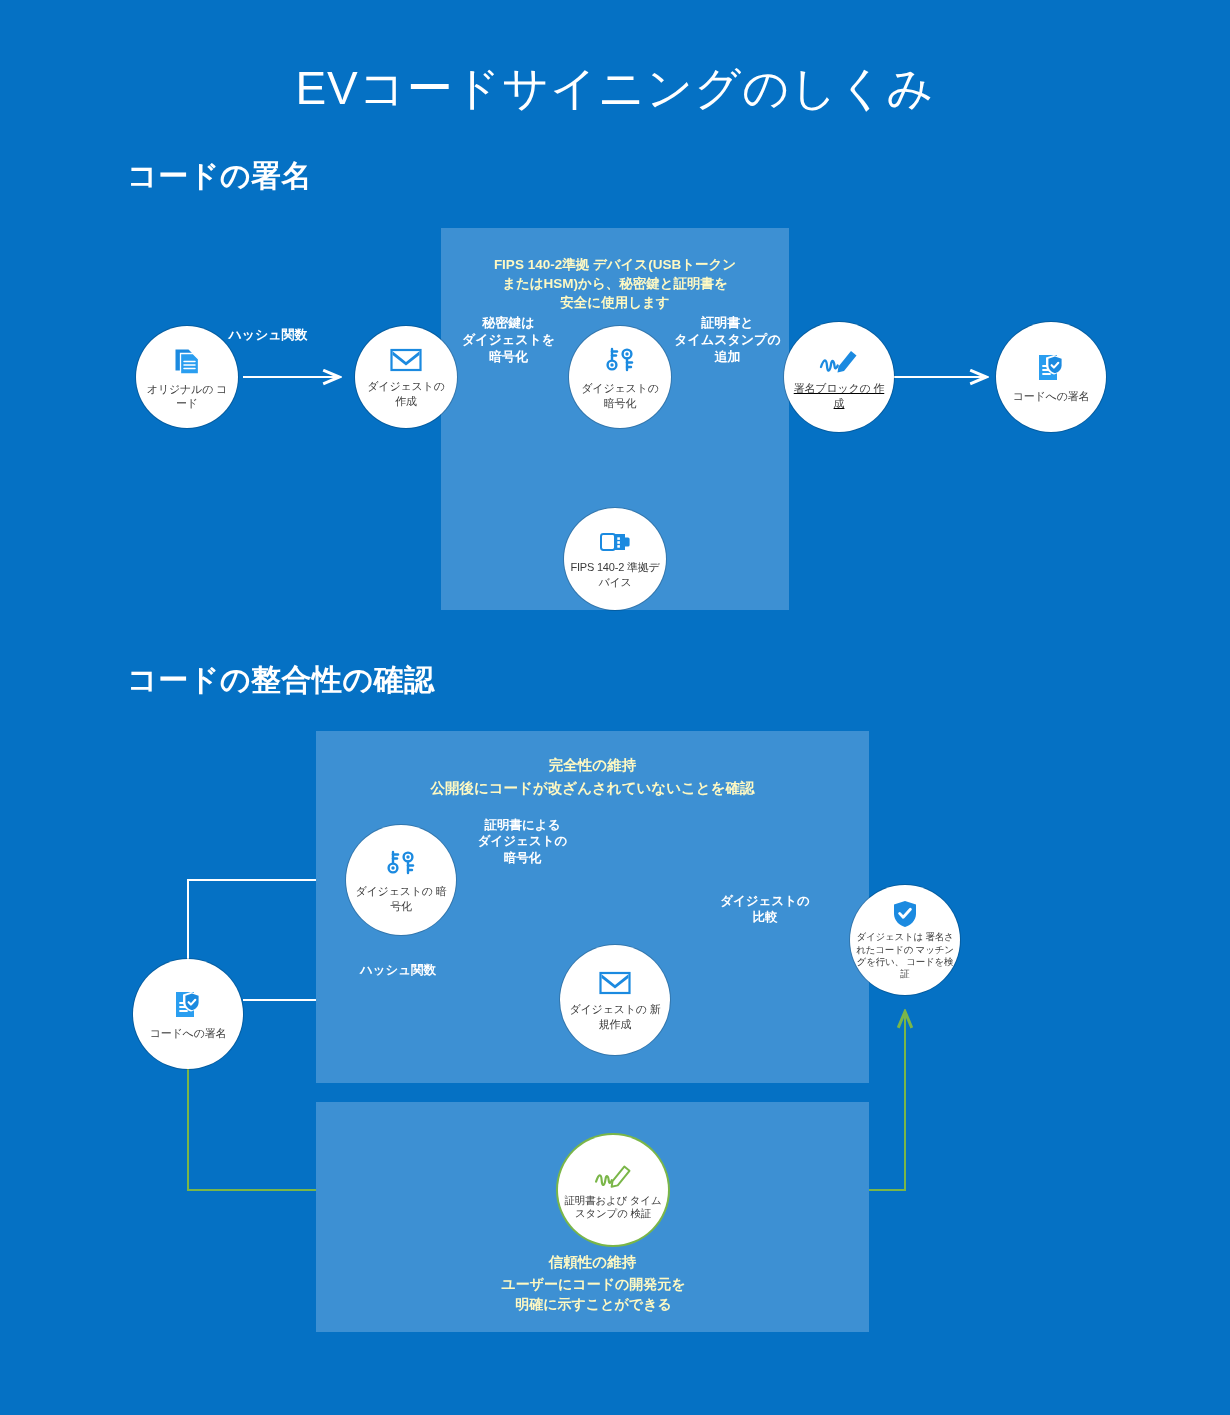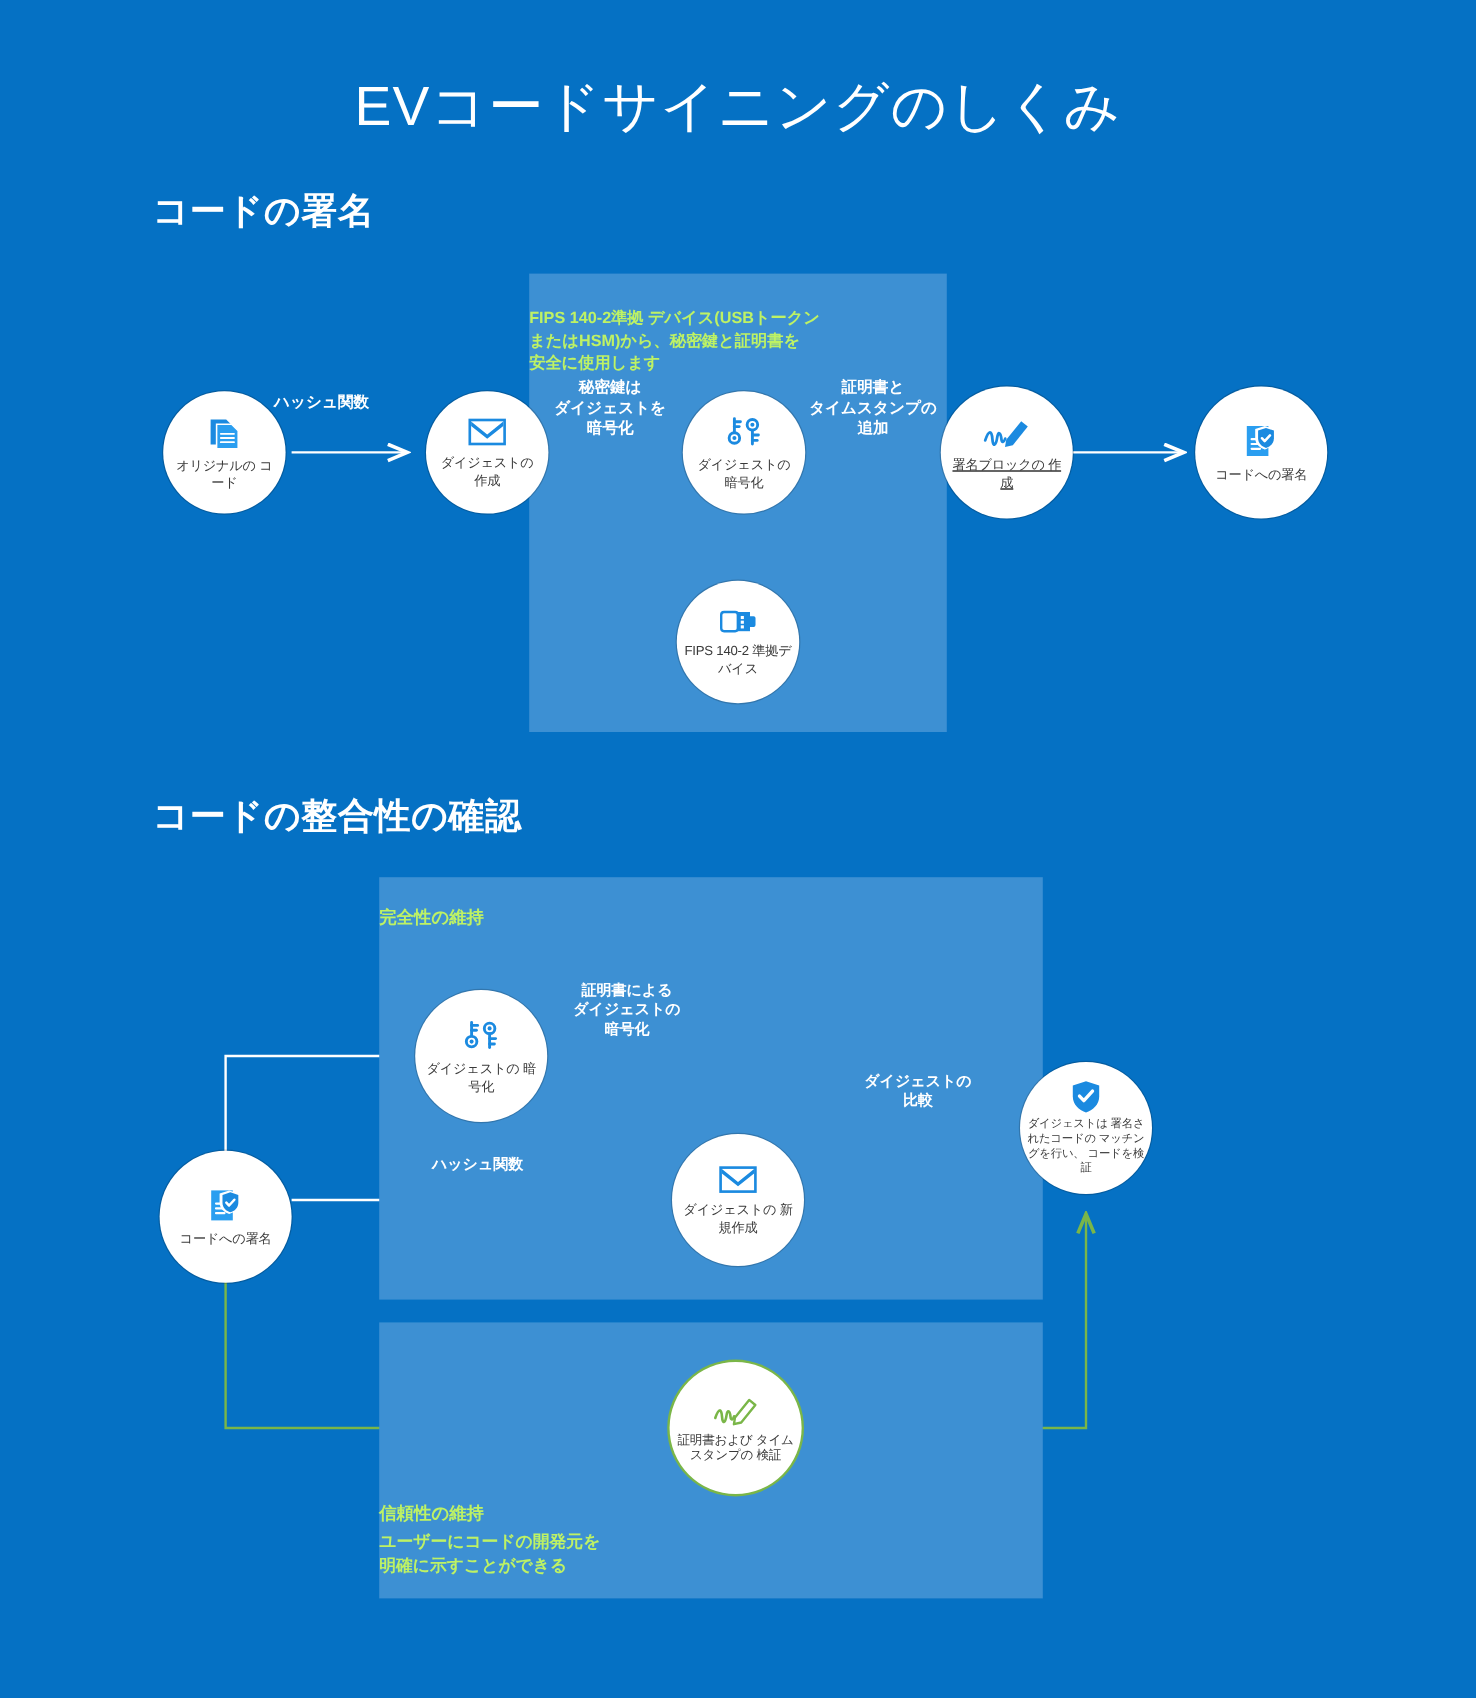"FIPS 140-2準拠 デバイス(USBトークン" .panel-caption { color: #bef264 -> #fef9c3; text-align: left -> center }
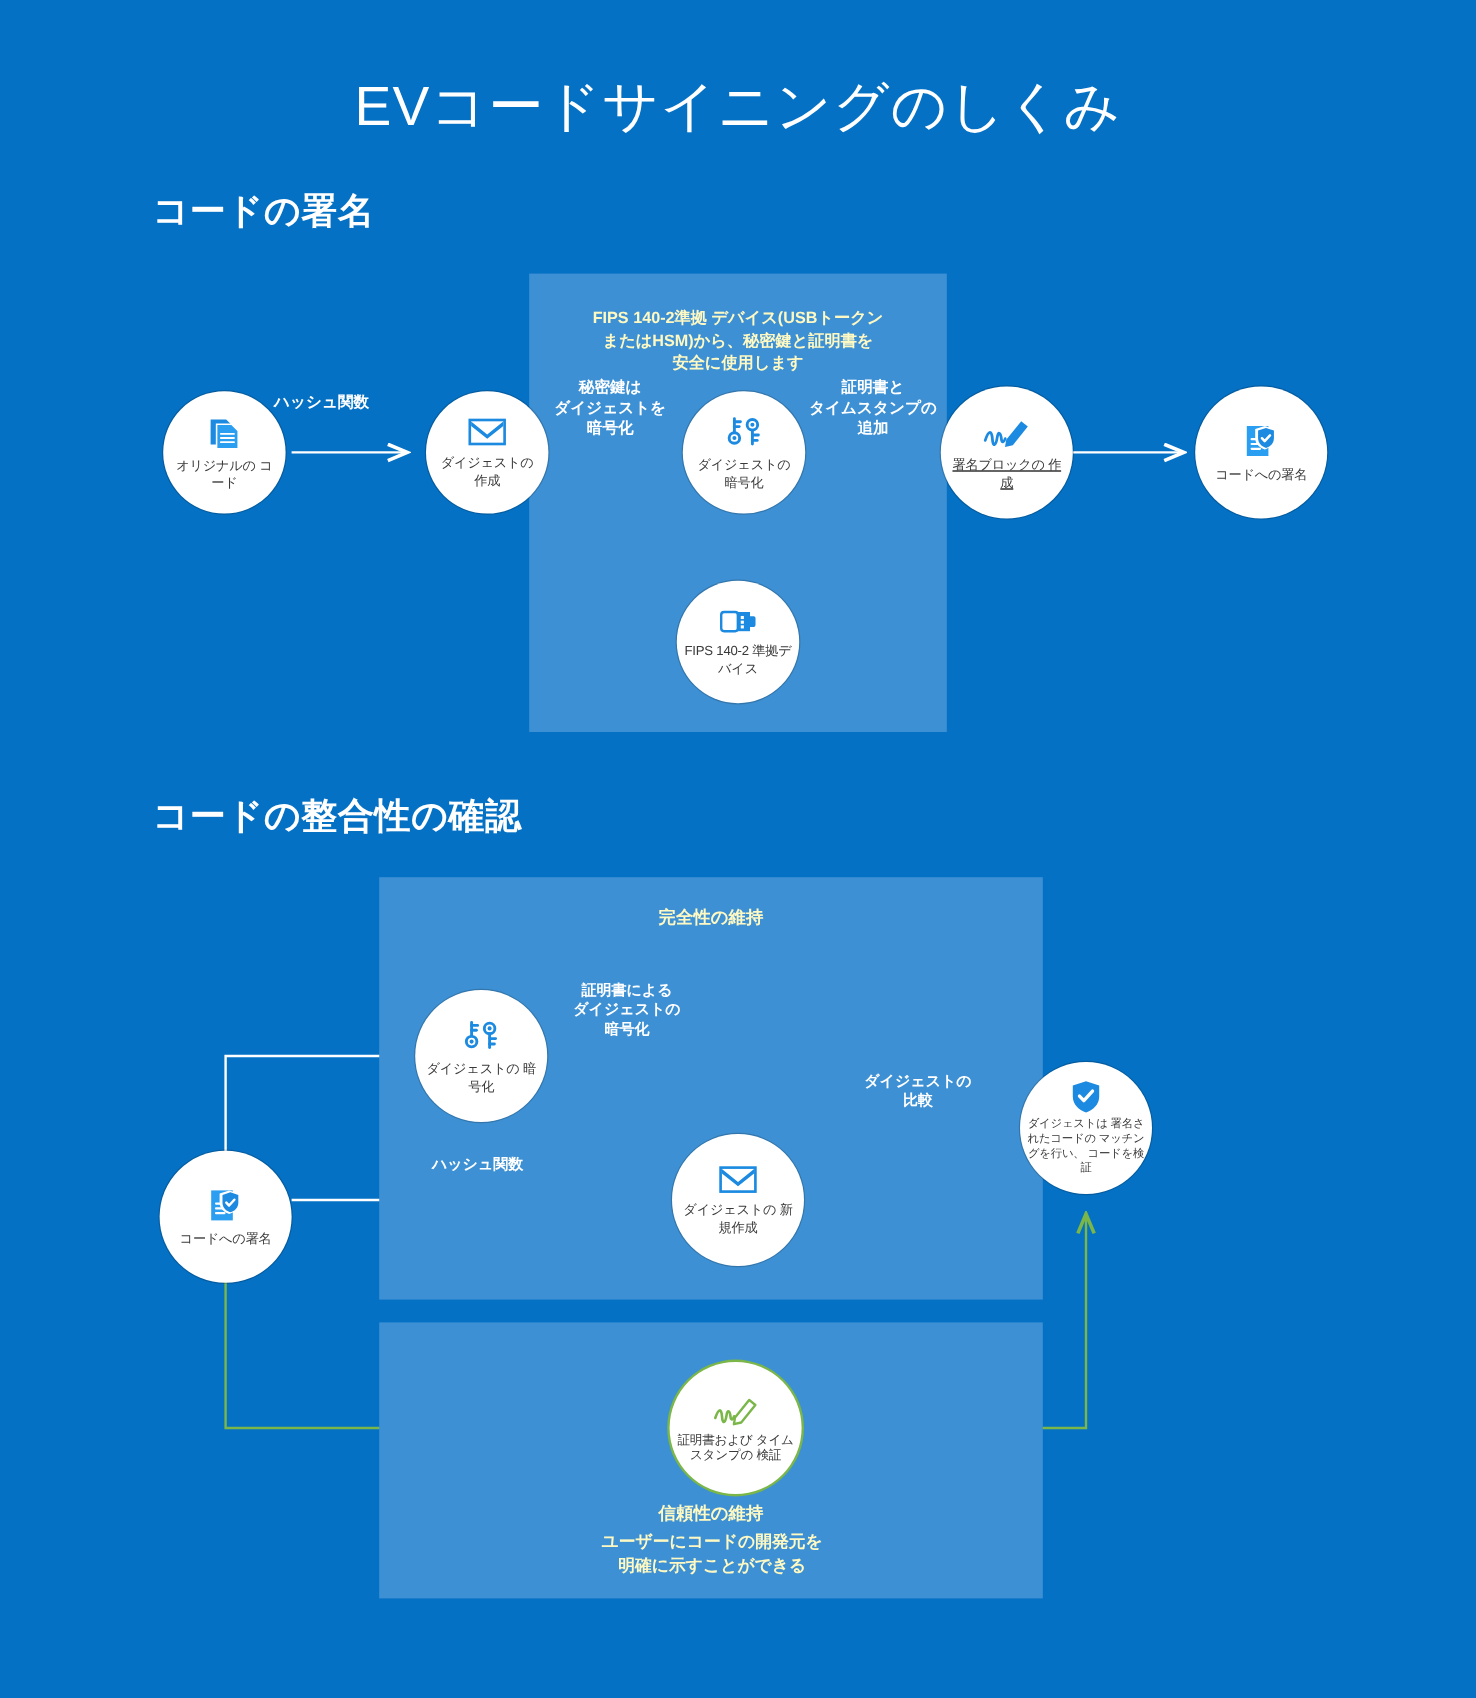"FIPS 140-2 準拠デバイス" div.node { top: 484px -> 508px }
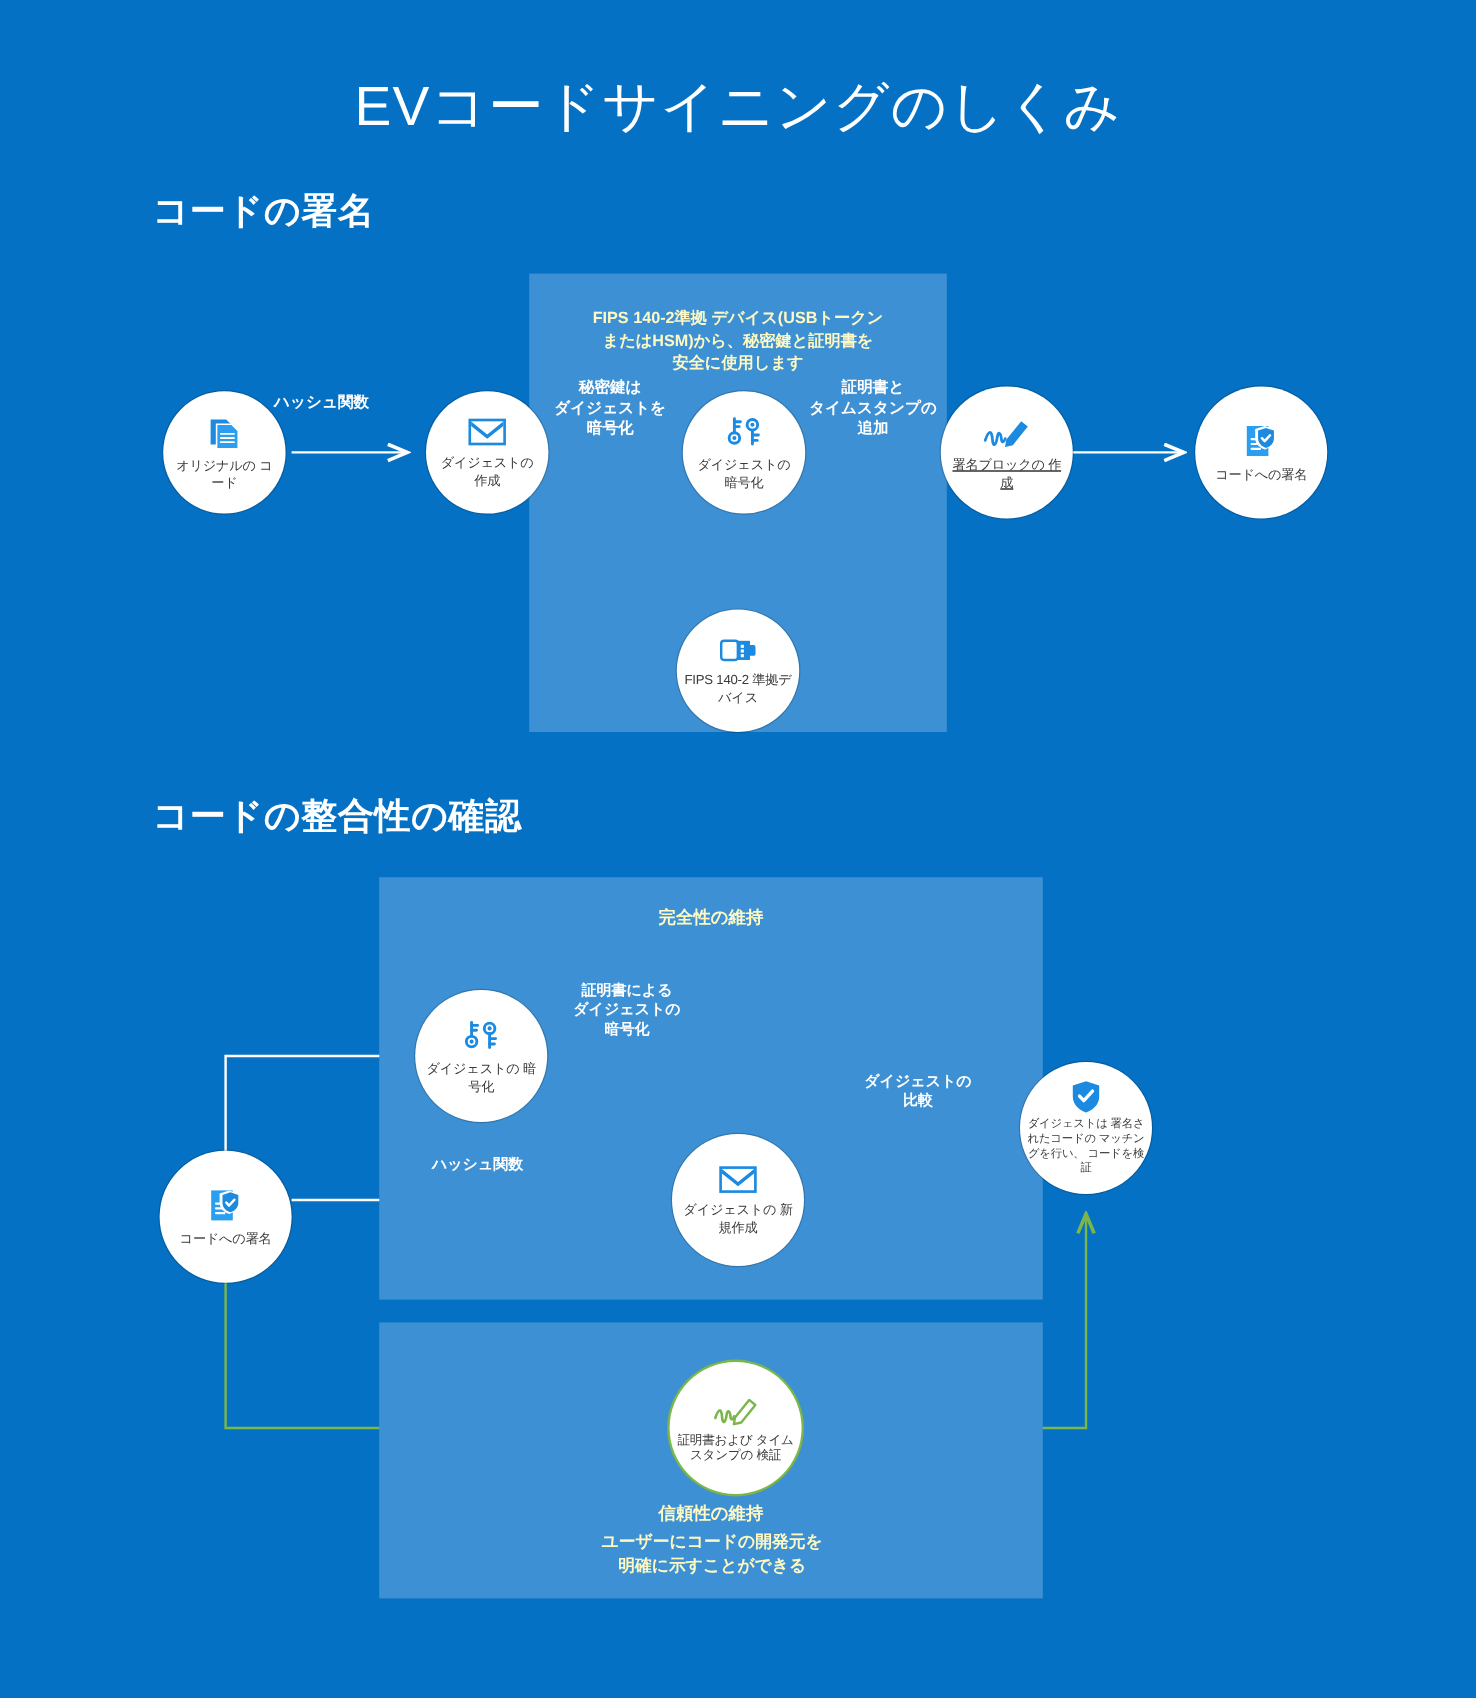"公開後にコードが改ざんされていないことを確認" div.panel-caption { html: none -> <div>公開後にコードが改ざんされていないことを確認</div> }
